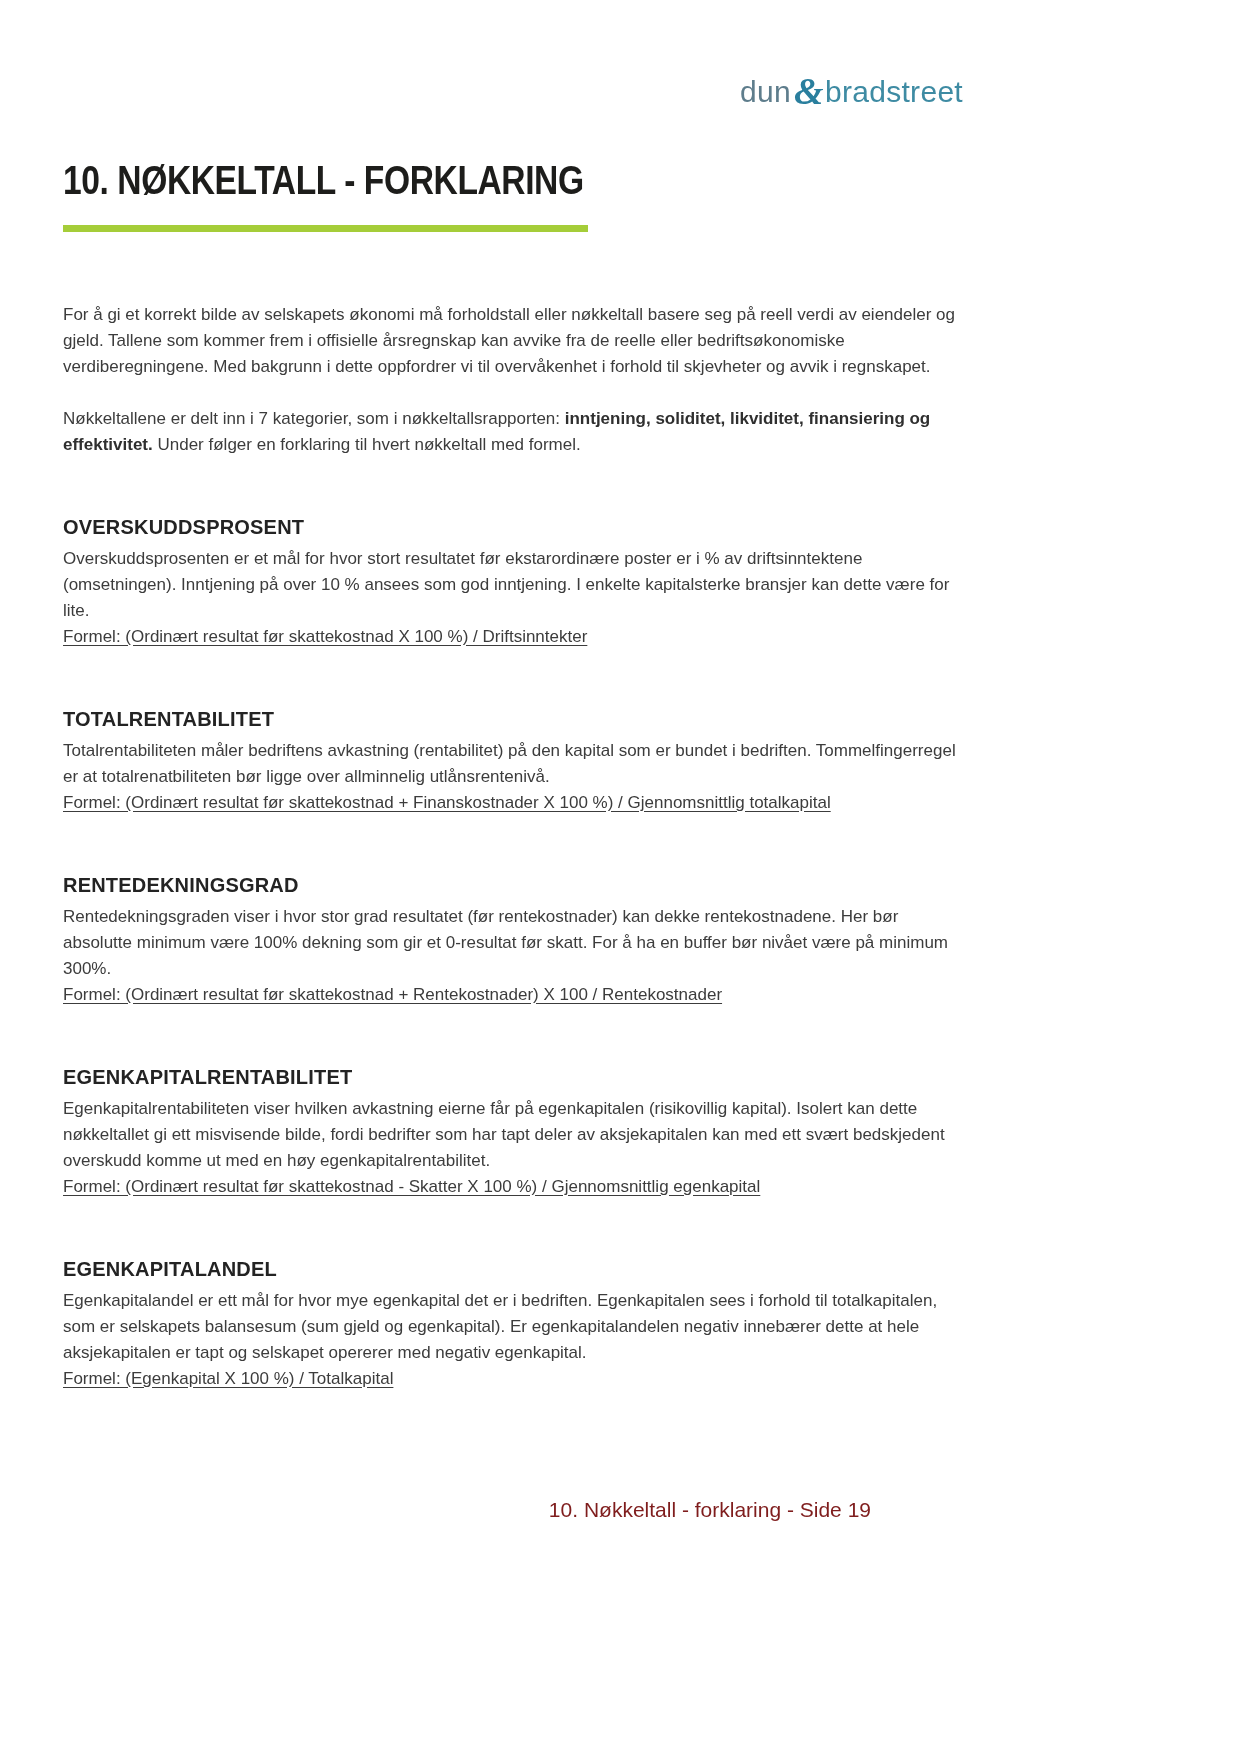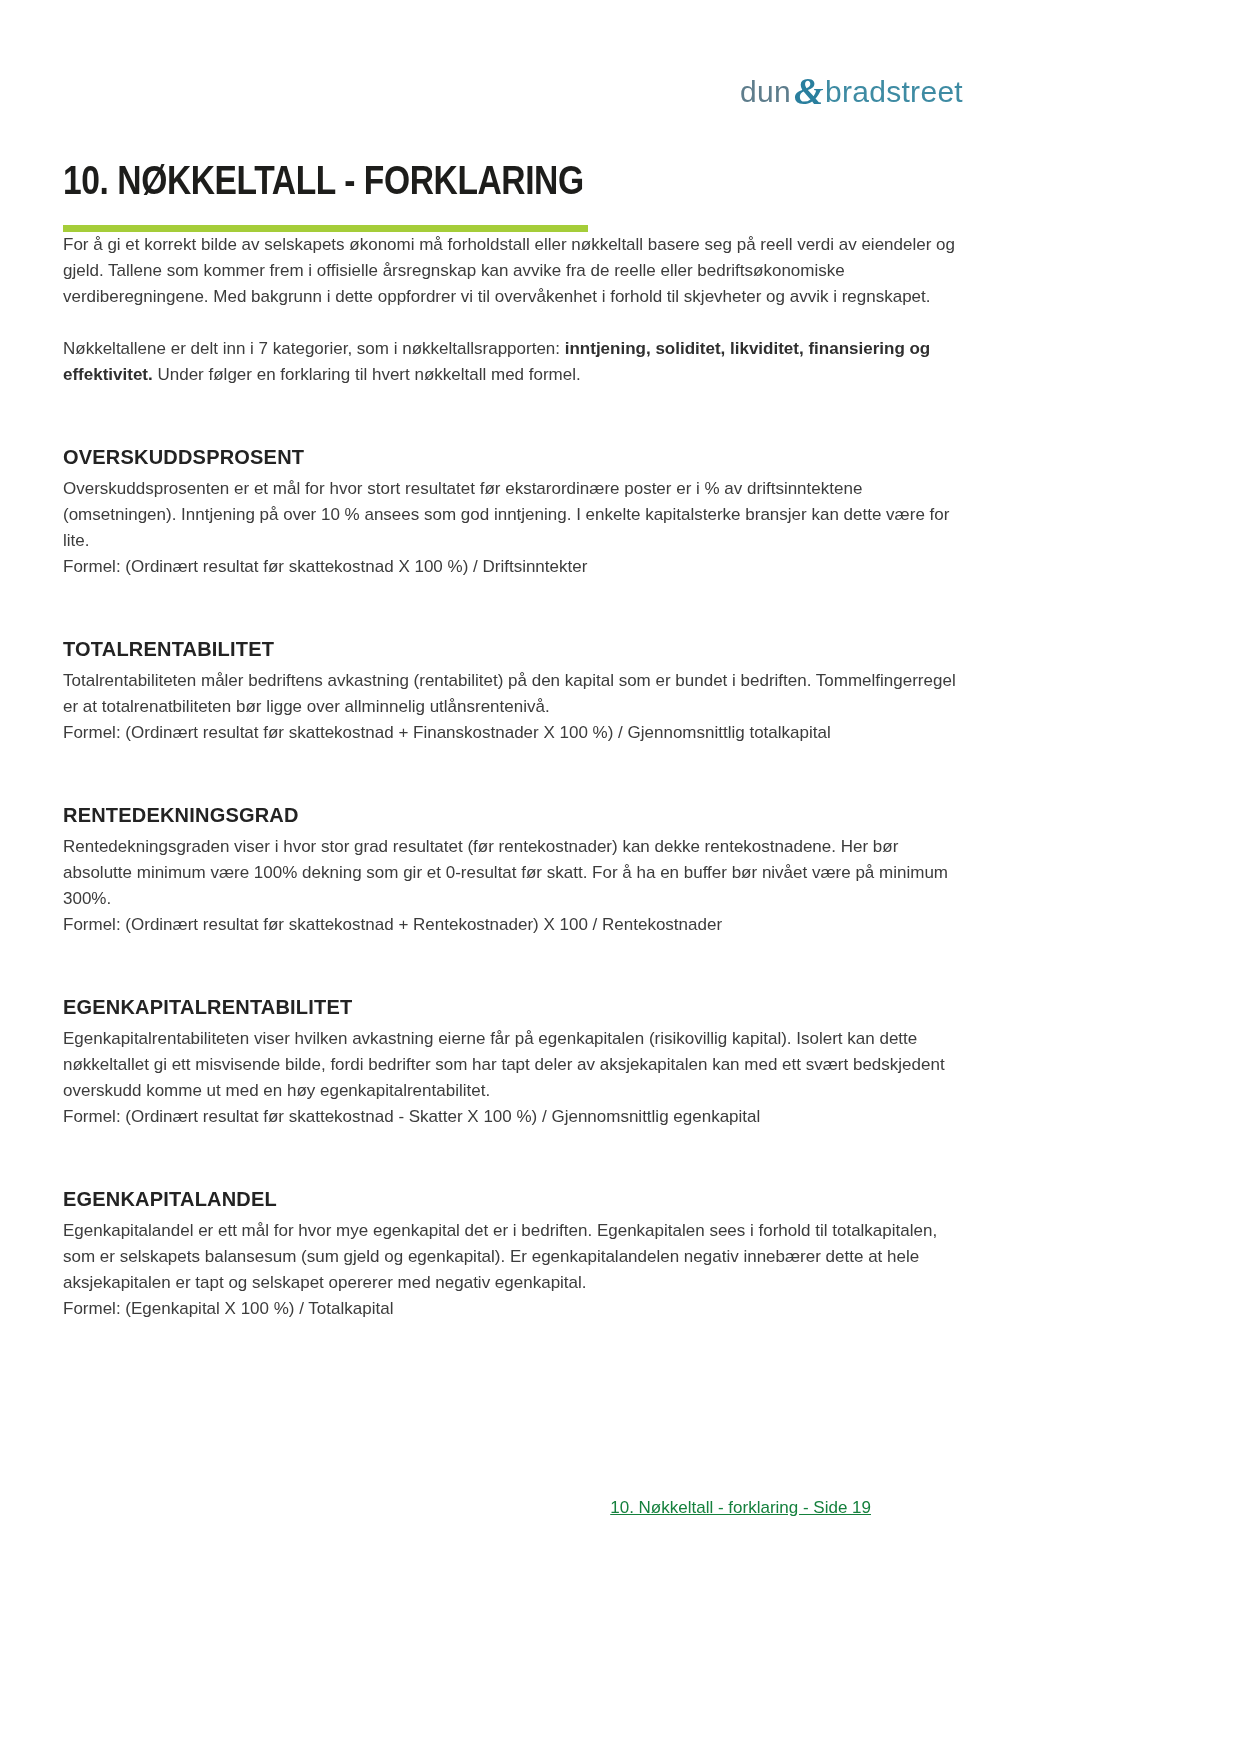"For å gi et korrekt" .intro-1 { margin-top: none -> 70px }
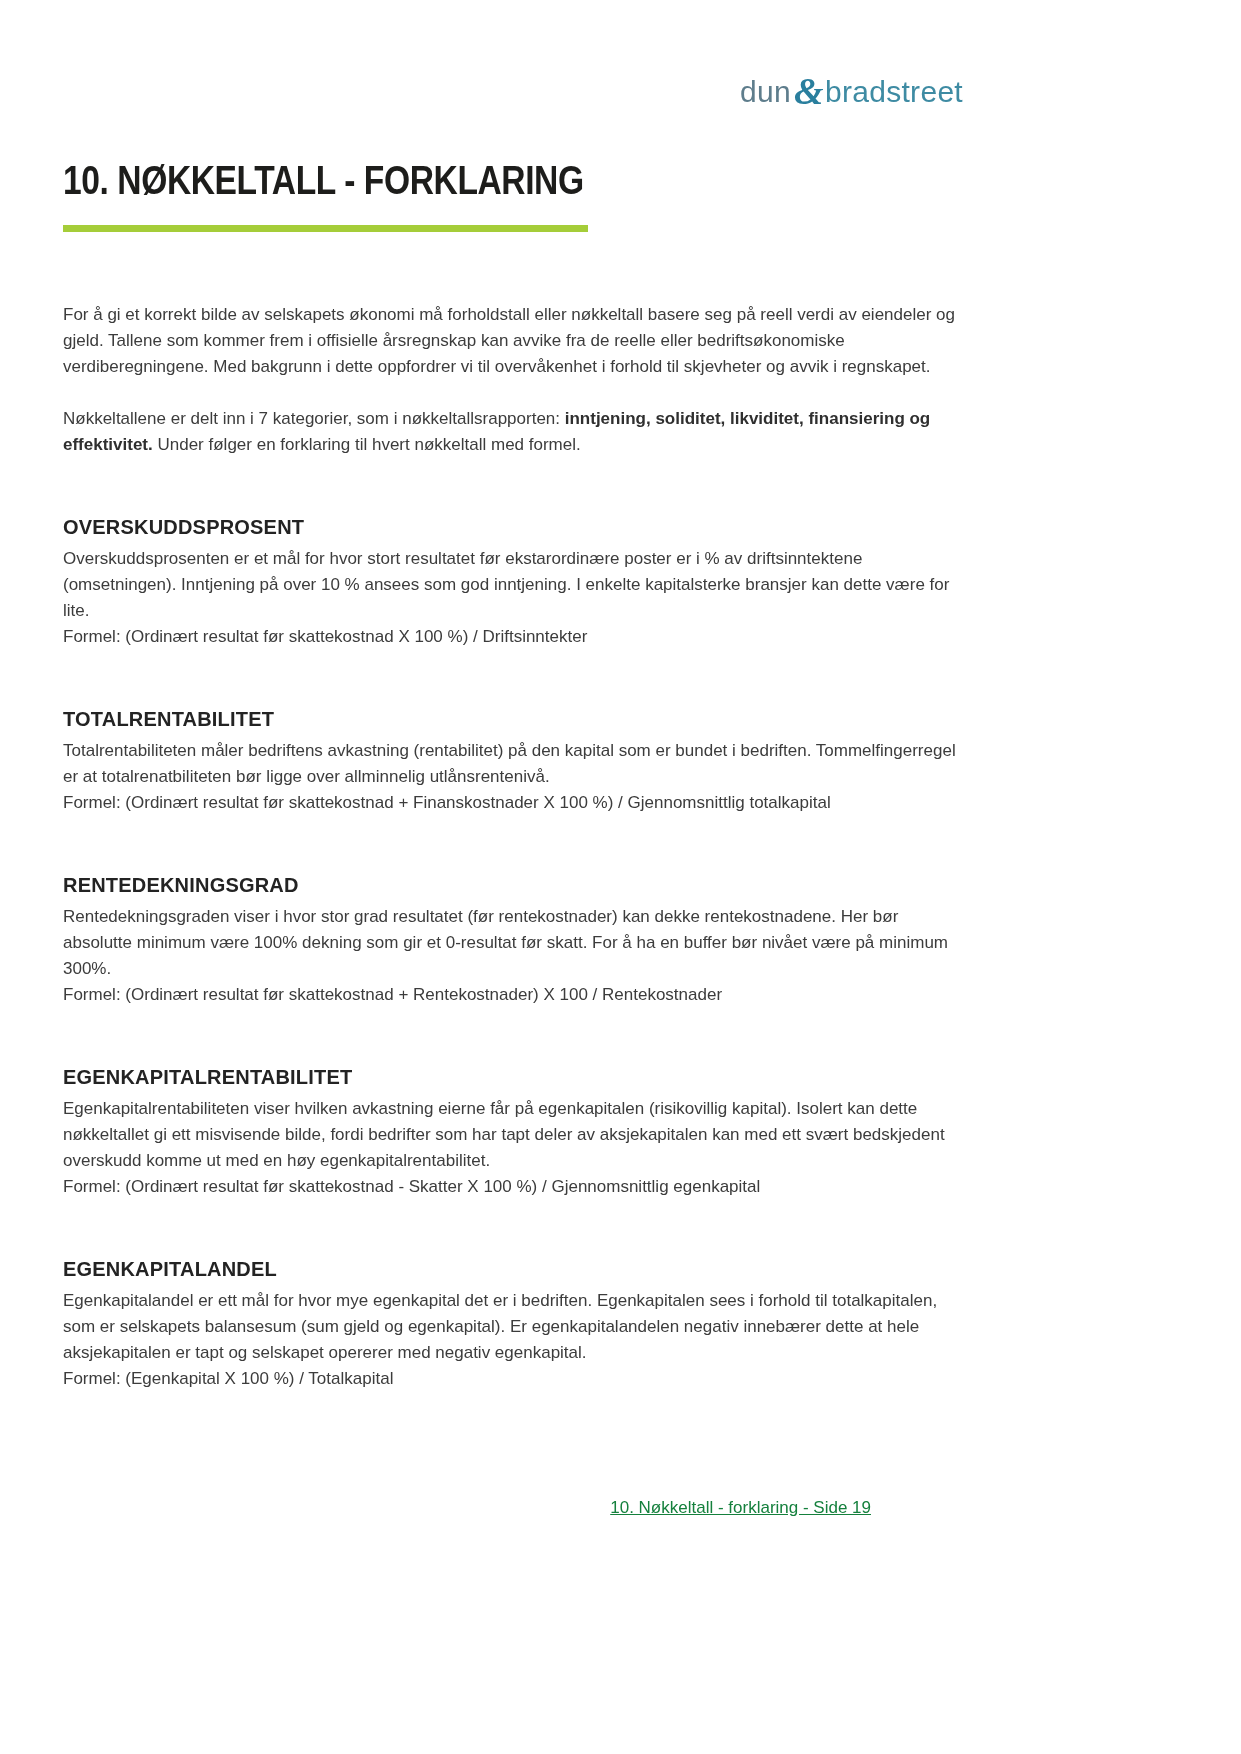"Formel: (Ordinært resultat før" .formula { text-decoration: none -> underline }
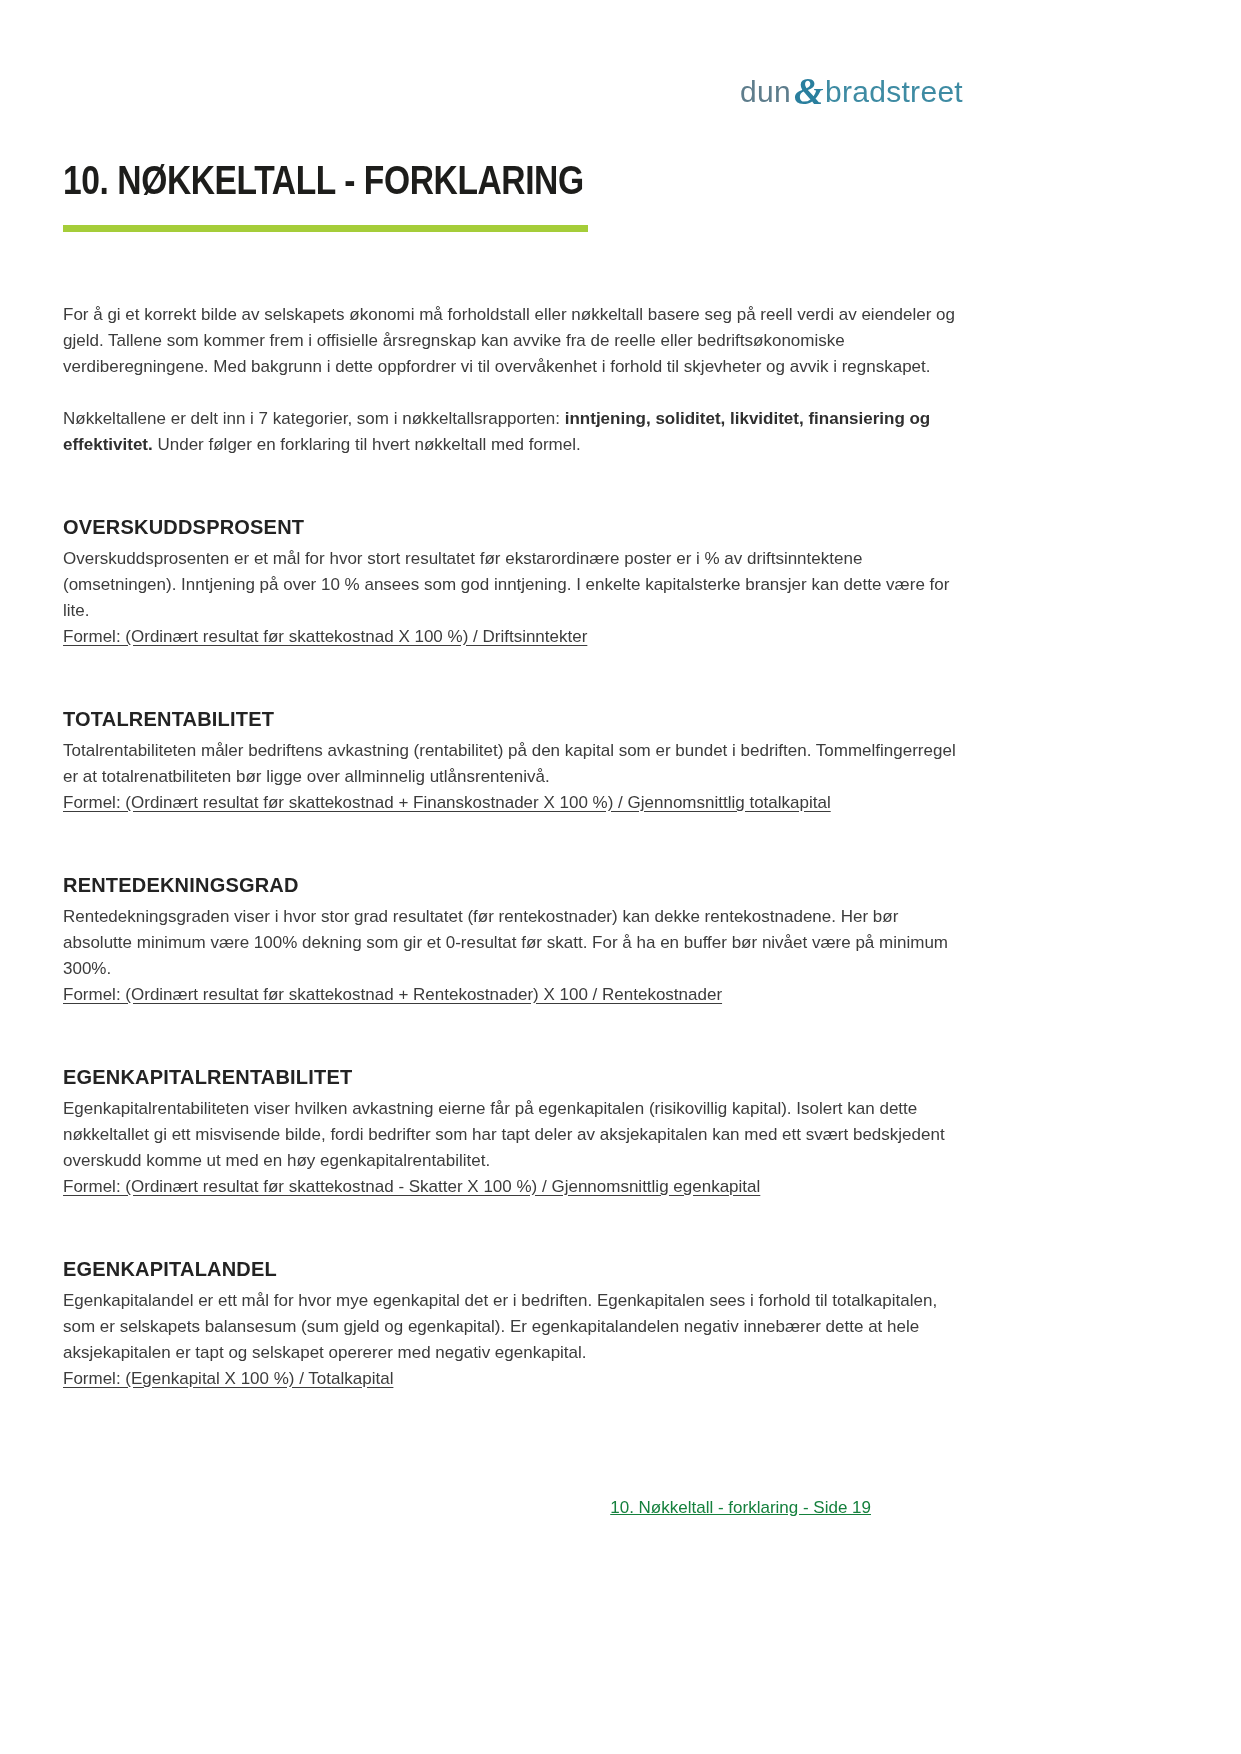"10. Nøkkeltall - forklaring -" .footer { color: #15803d -> #7f1d1d; font-size: 17px -> 21px; text-decoration: underline -> none }
